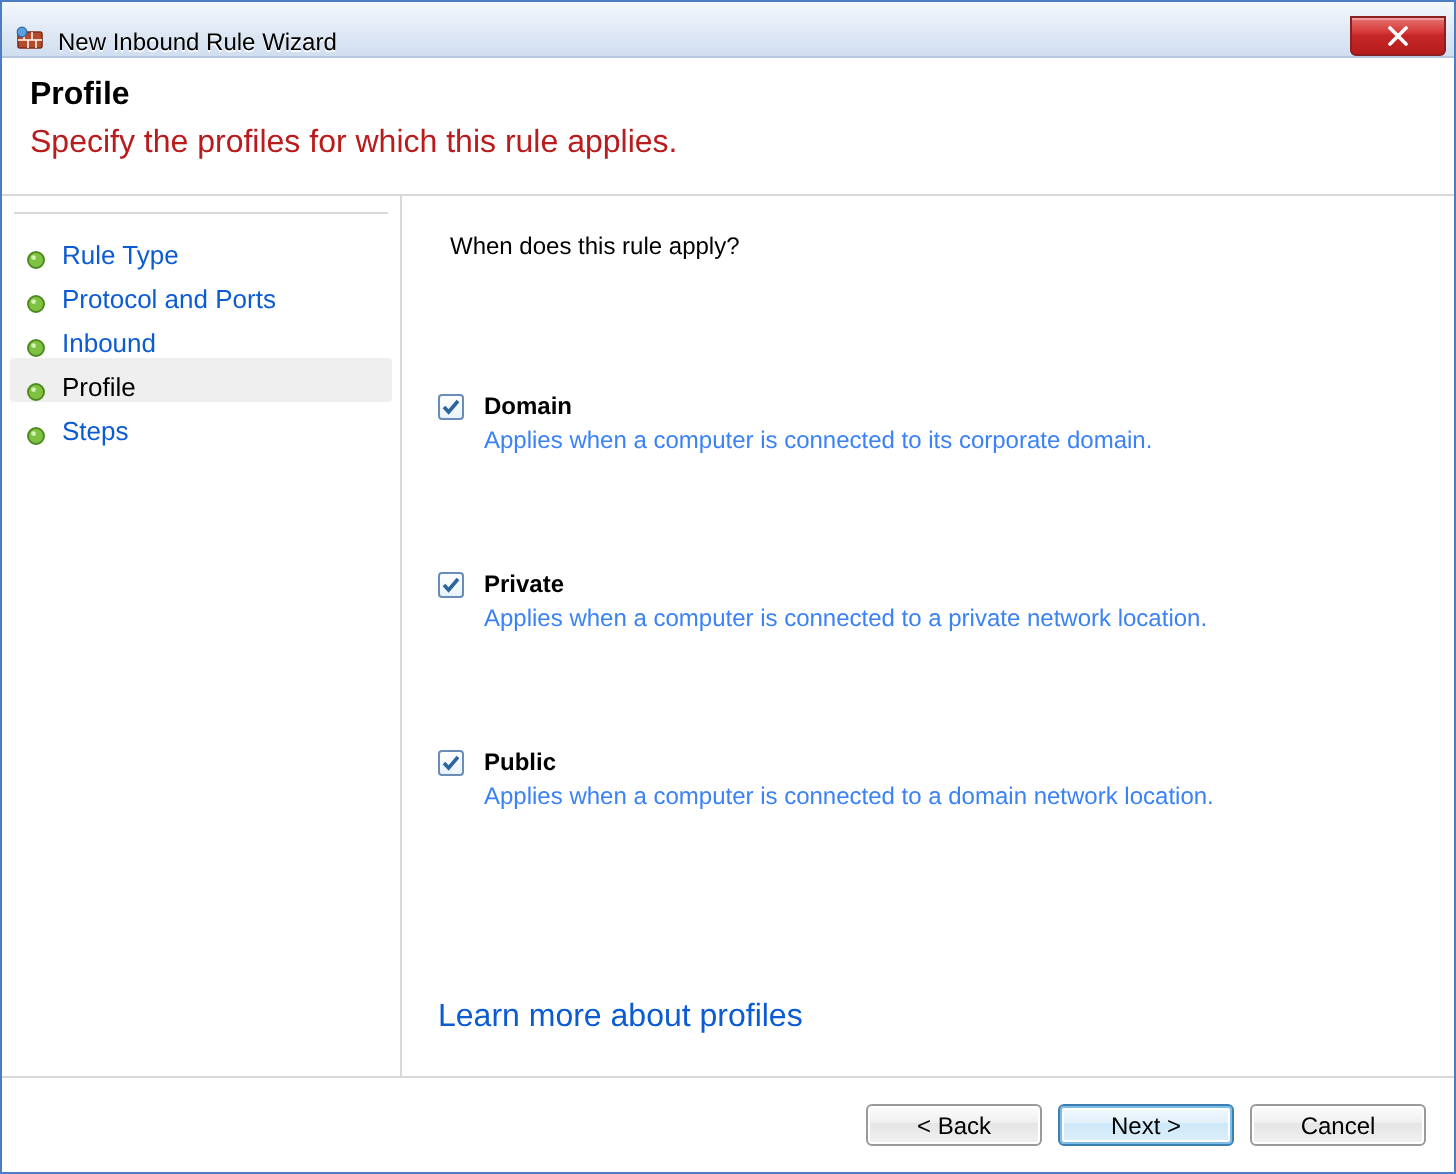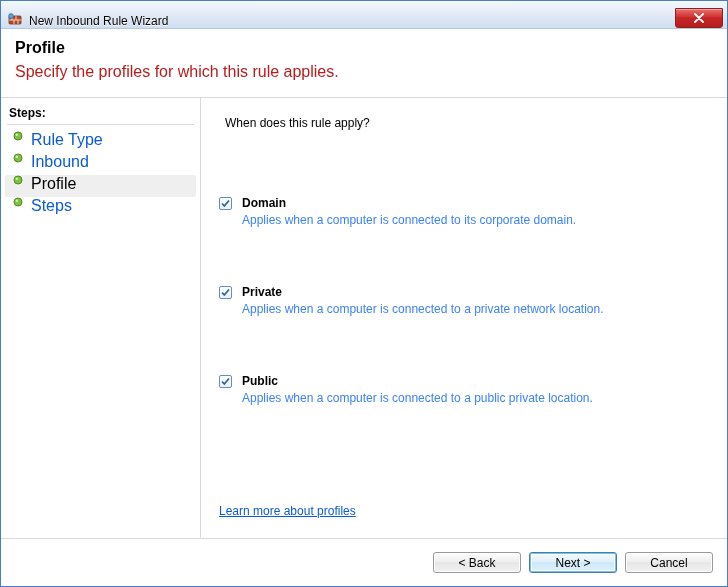"Steps:" div.steps-title { html: <div>Steps:</div> -> none }
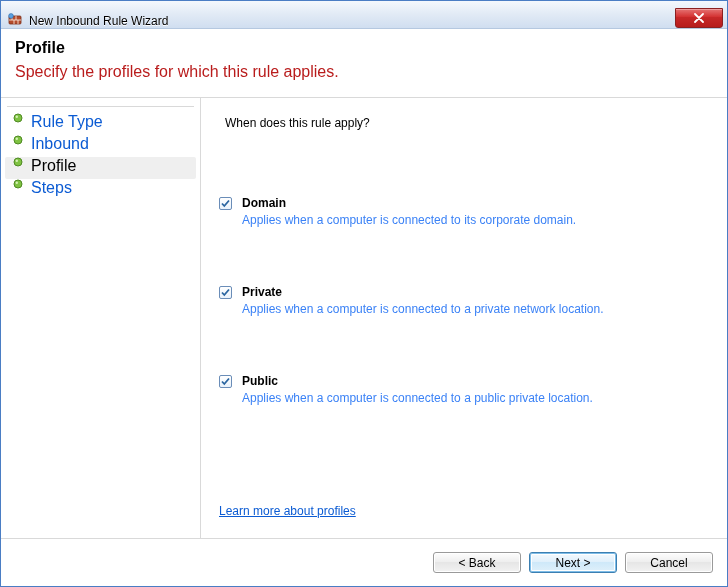"Rule Type" .step { align-items: flex-start -> flex-end; font-size: 16px -> 13px }
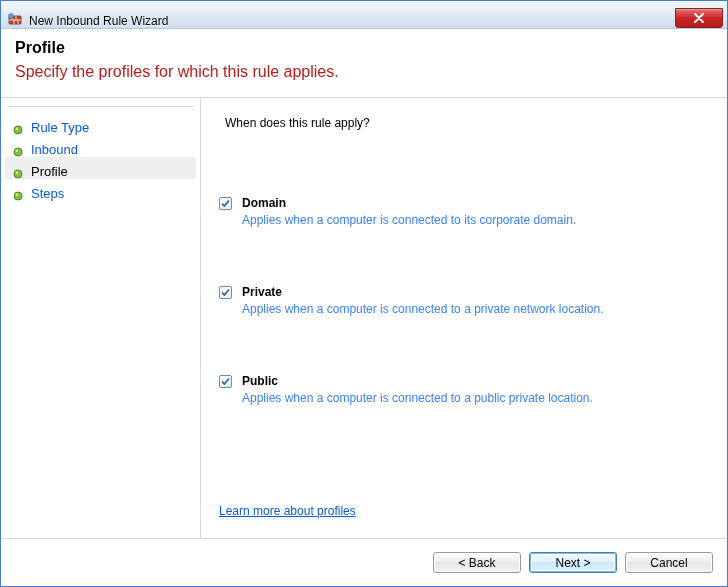"Protocol and Ports" div.step { html: none -> <div> <span> <svg> <circle></circle> <circle></circle> </svg> </span> <span>Protocol and Ports</span> </div> }
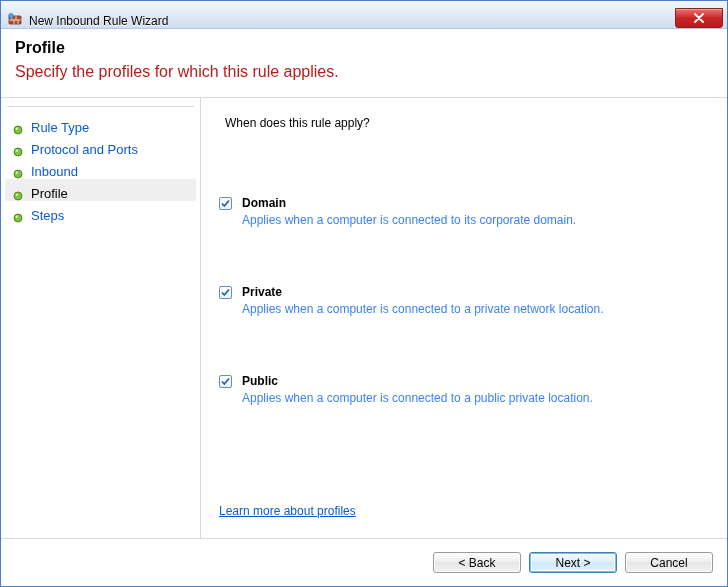"Applies when a computer is connected to a public" div.opt-desc { text: public private -> domain network }
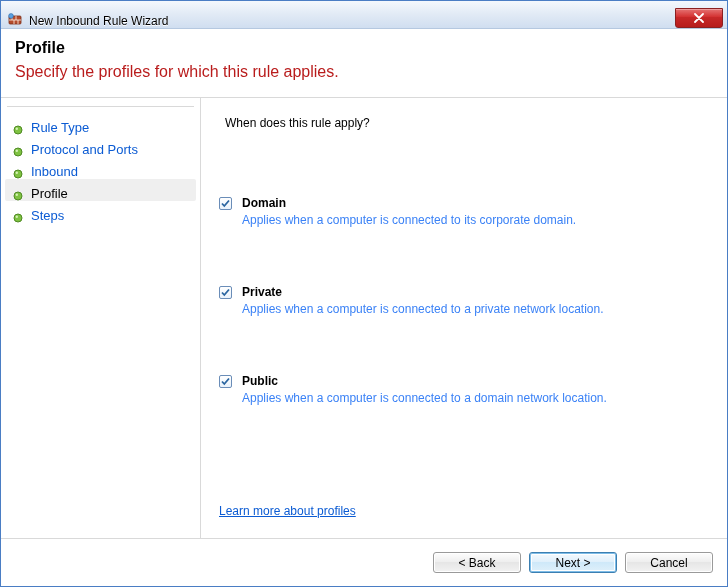"Learn more about profiles" .learn a { font-size: 12px -> 16px; text-decoration: underline -> none }
